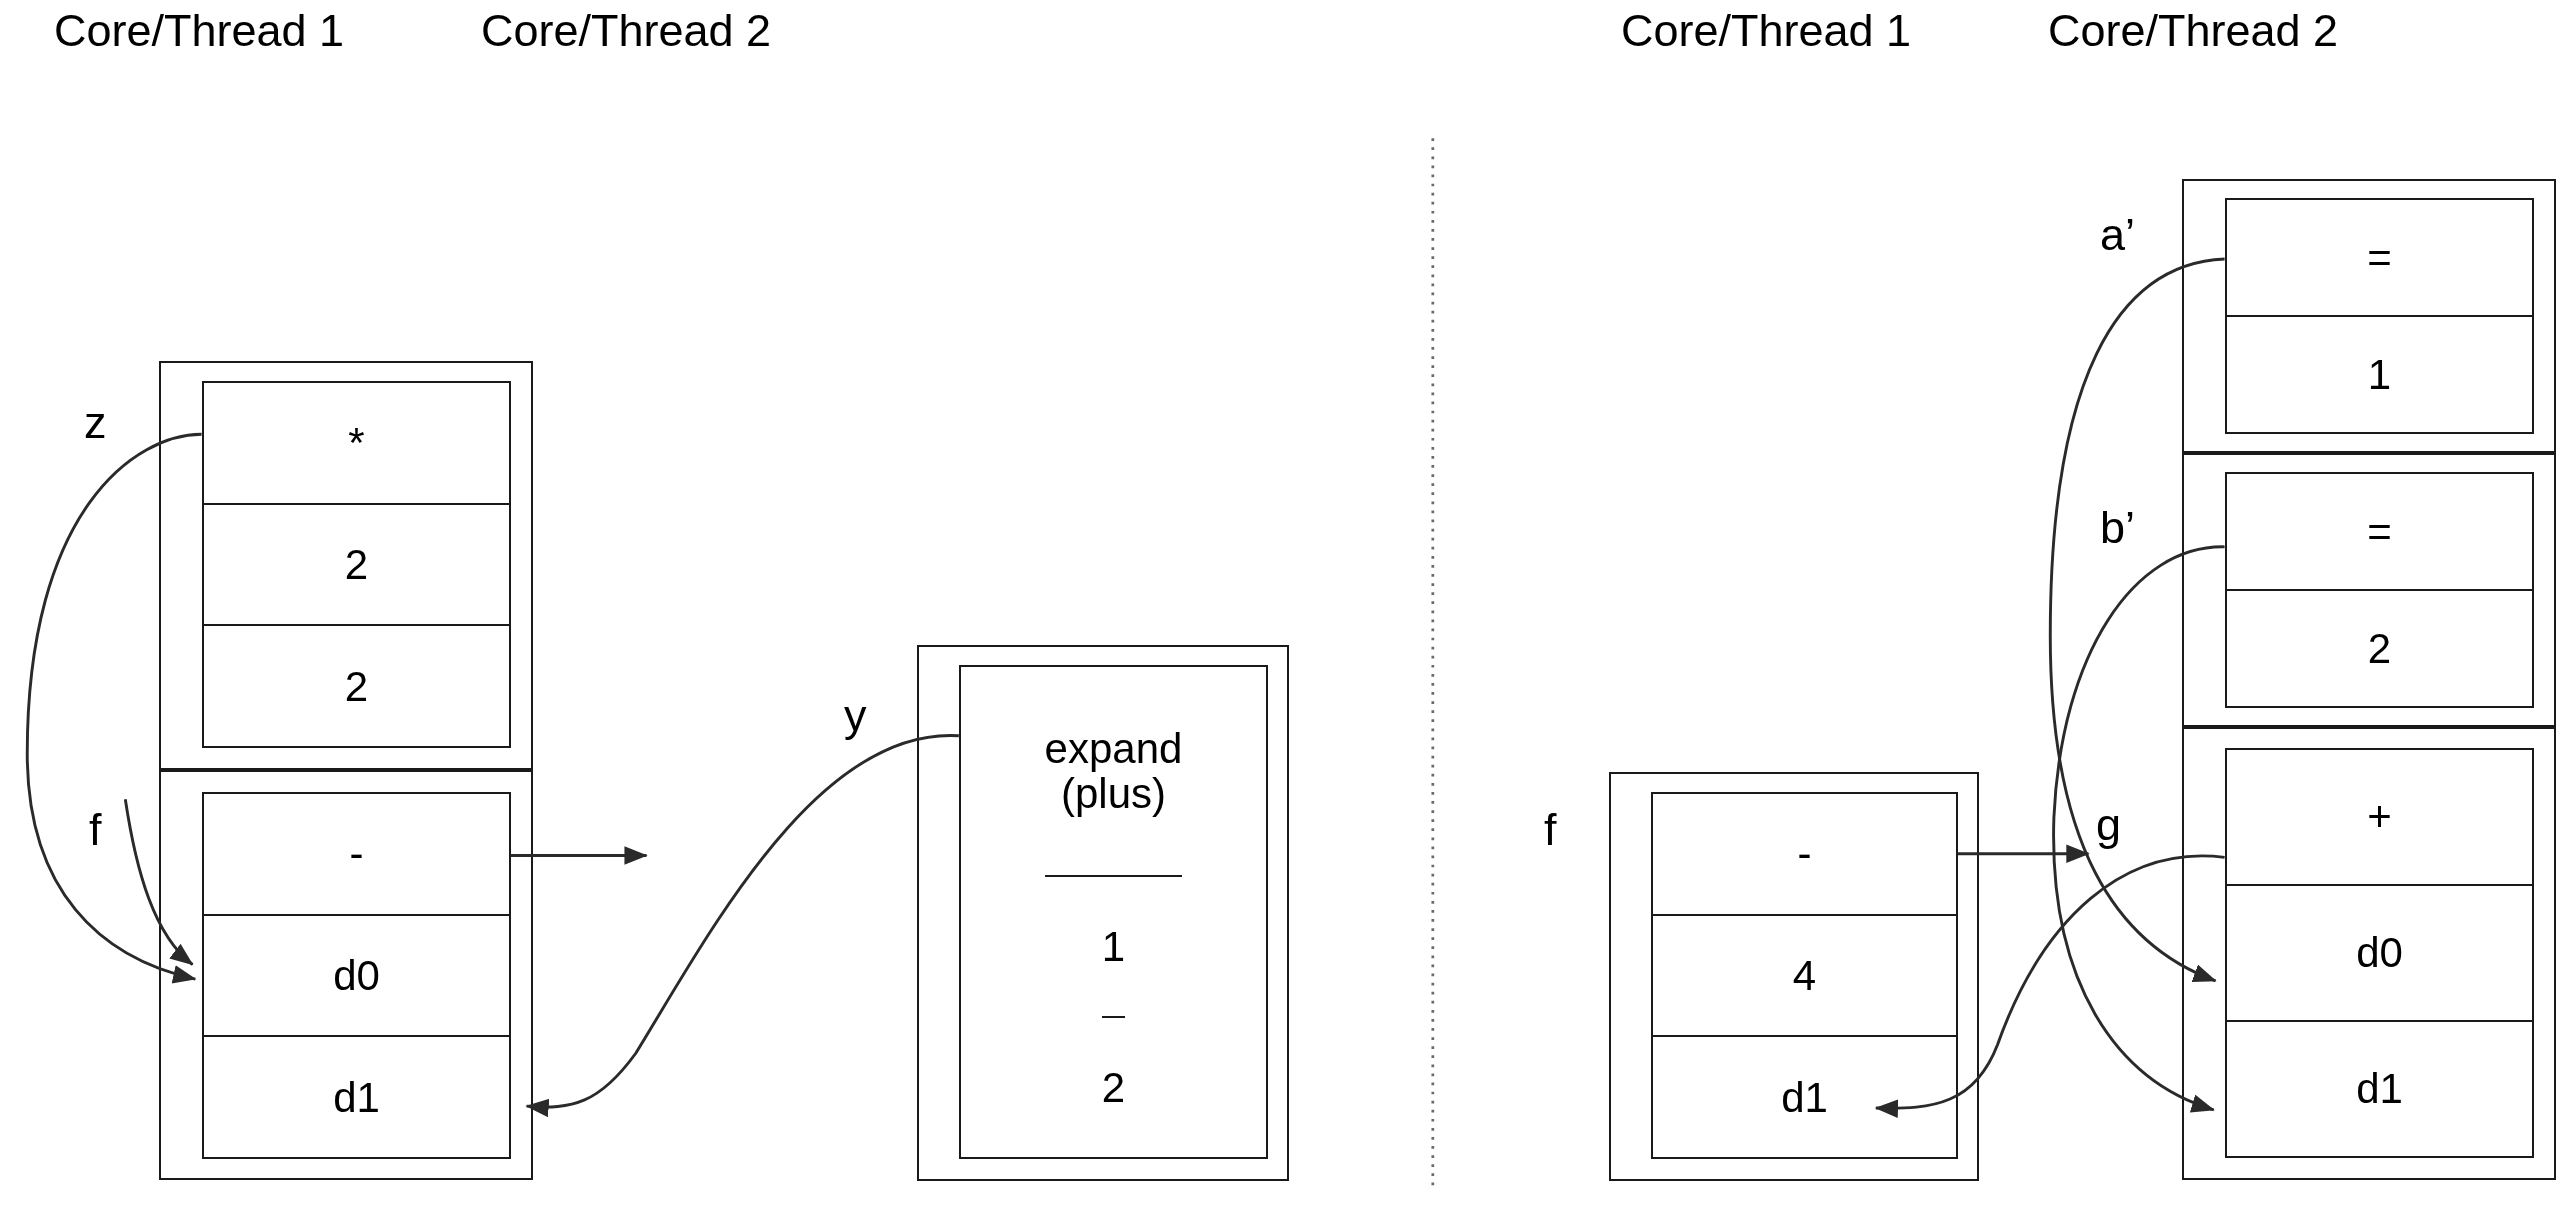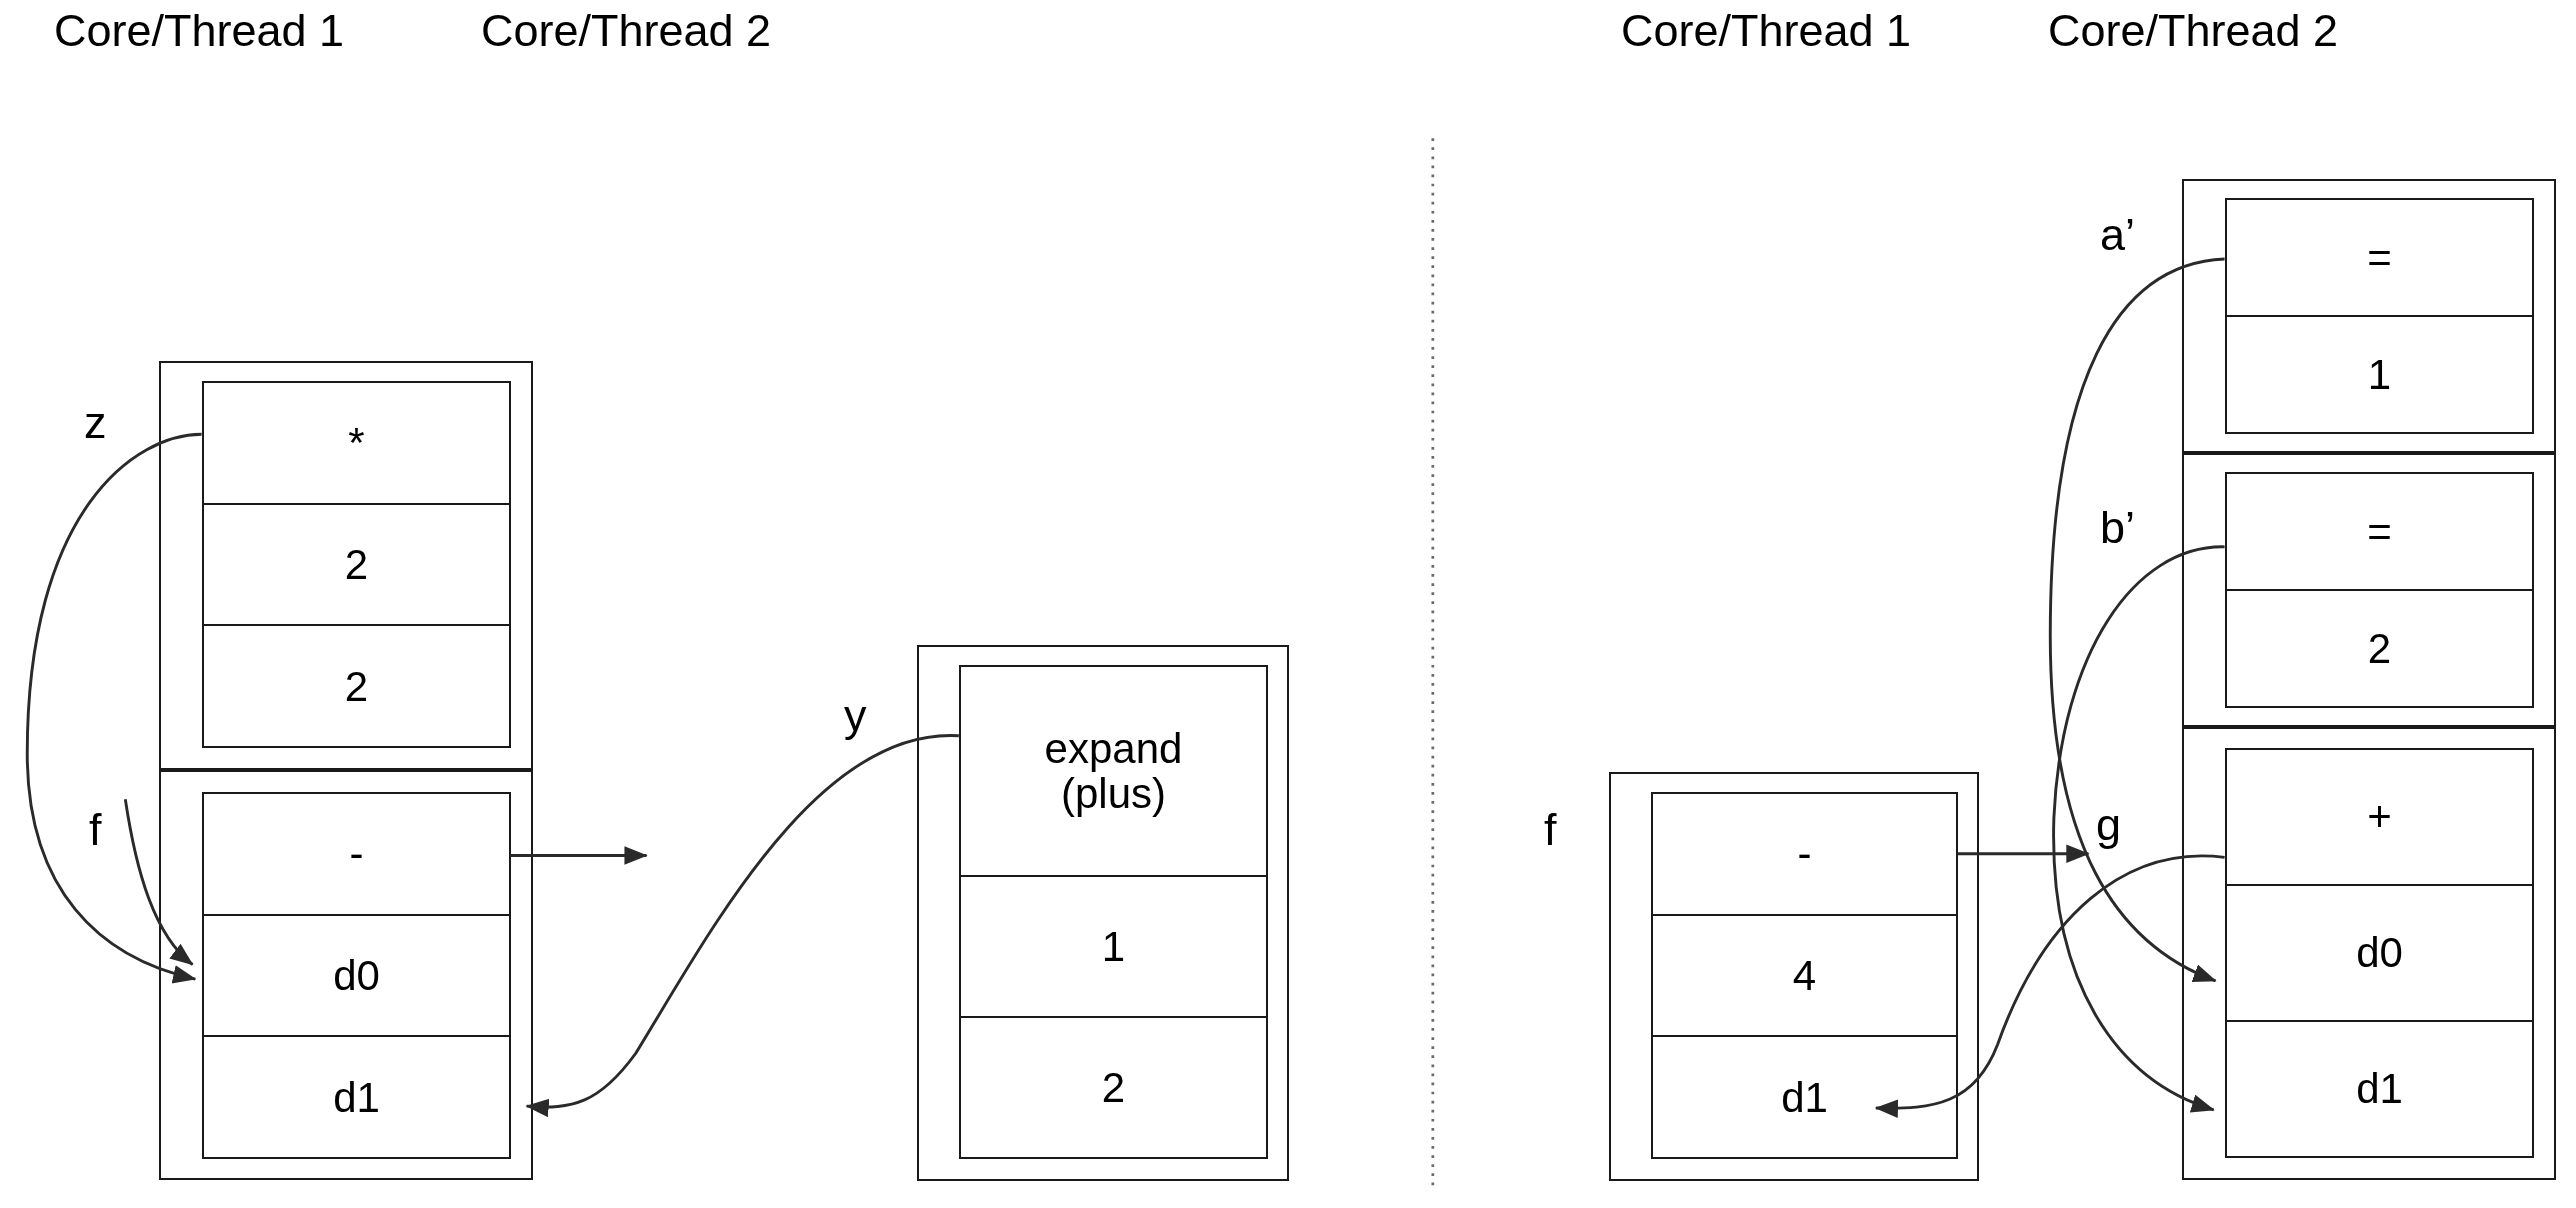"expand" div.ibox { align-items: none -> center }
